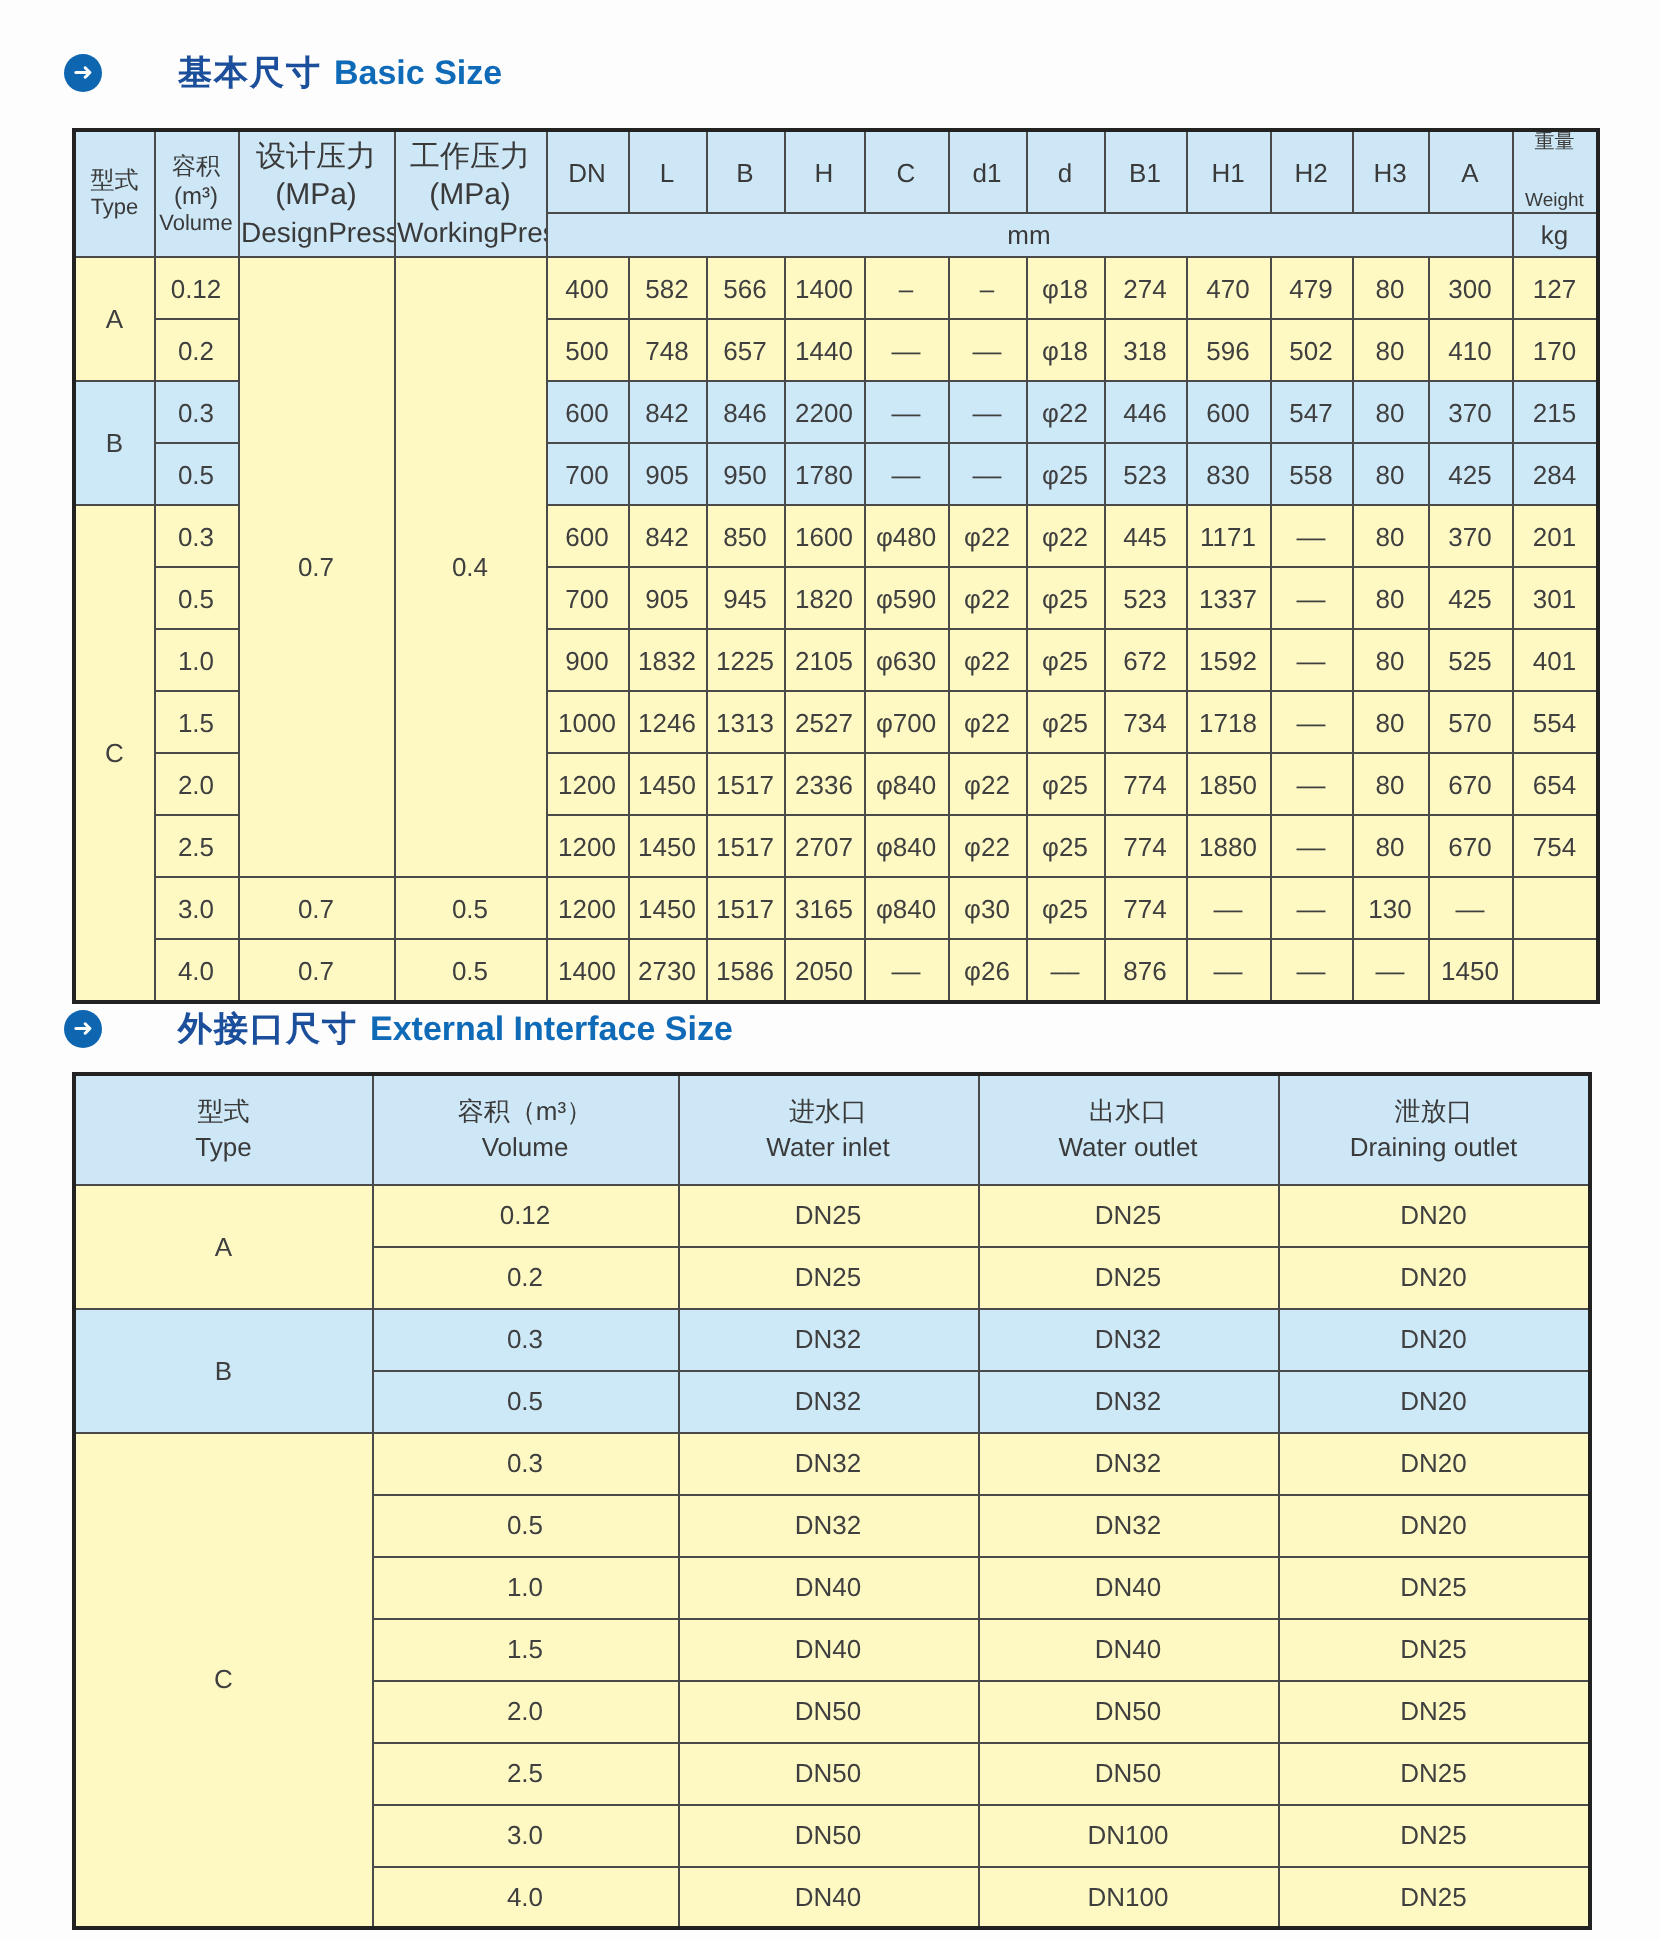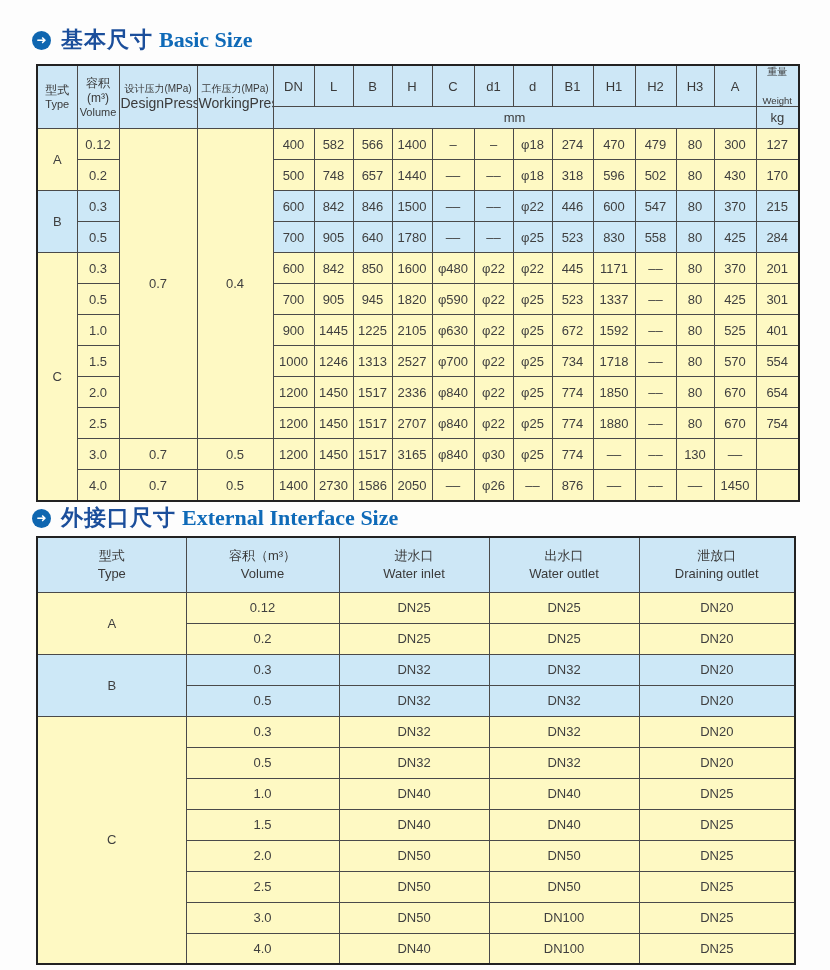"基本尺寸 Basic Size" .title-text { font-family: Liberation Serif, serif -> Liberation Sans, sans-serif; font-size: 22px -> 17px; margin-left: none -> 28px }
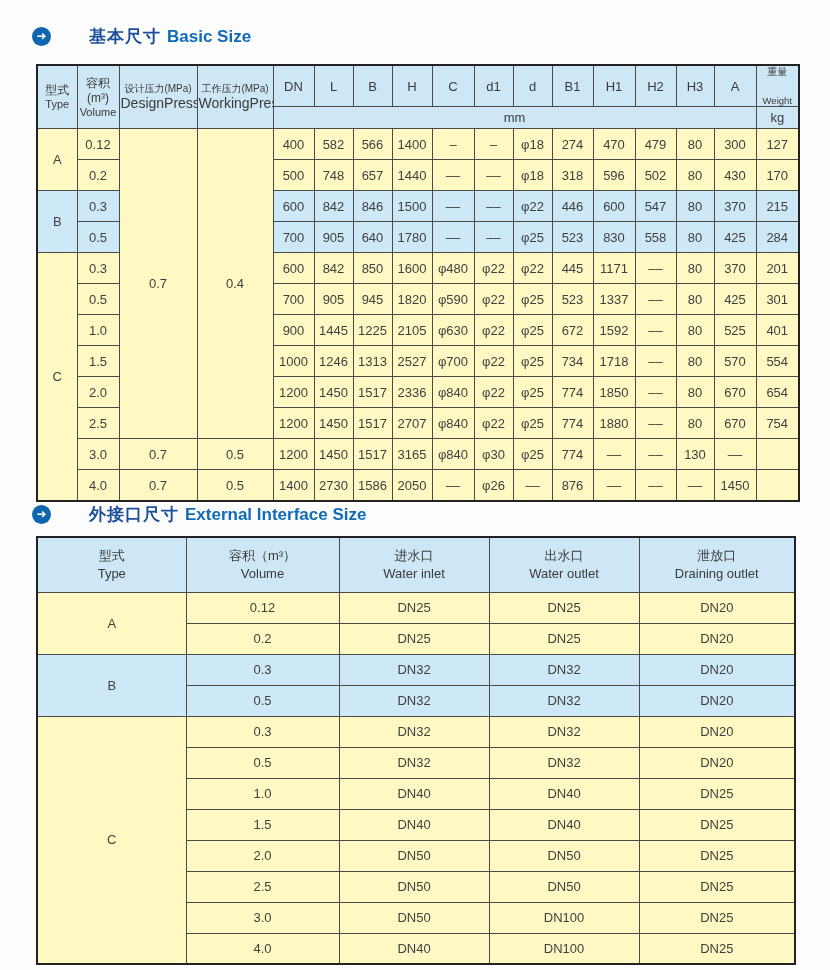"设计压力(MPa)" .hdr2.small .cn { font-size: 10px -> 15px }
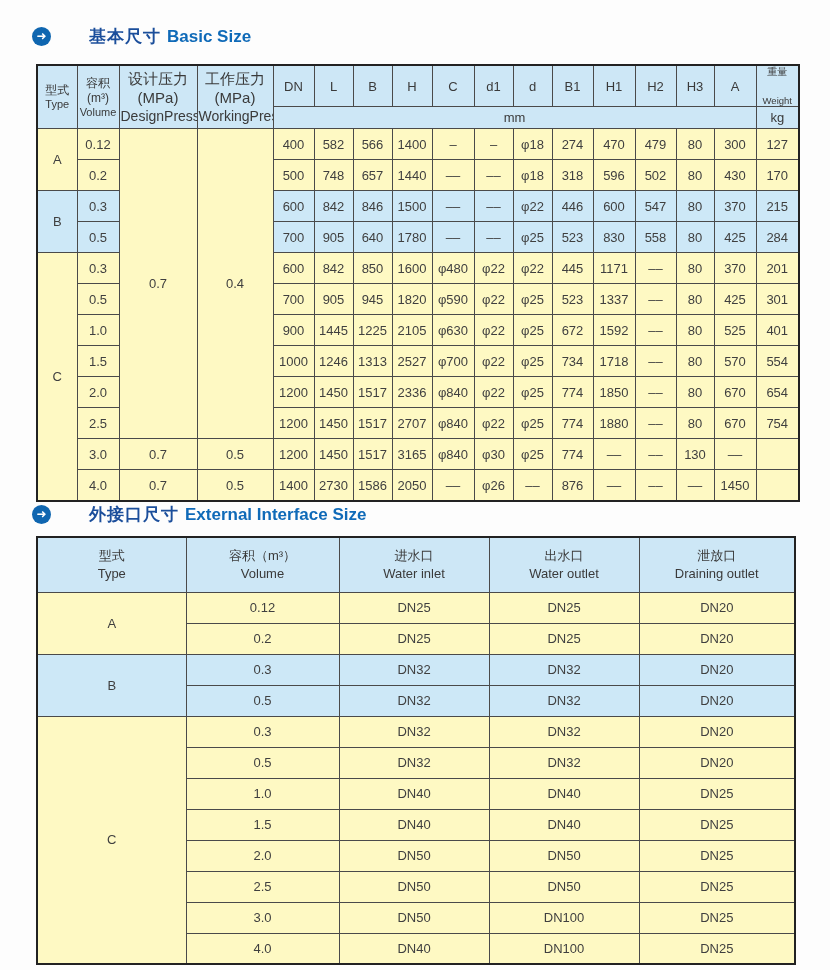"430" td { text: 430 -> 410 }
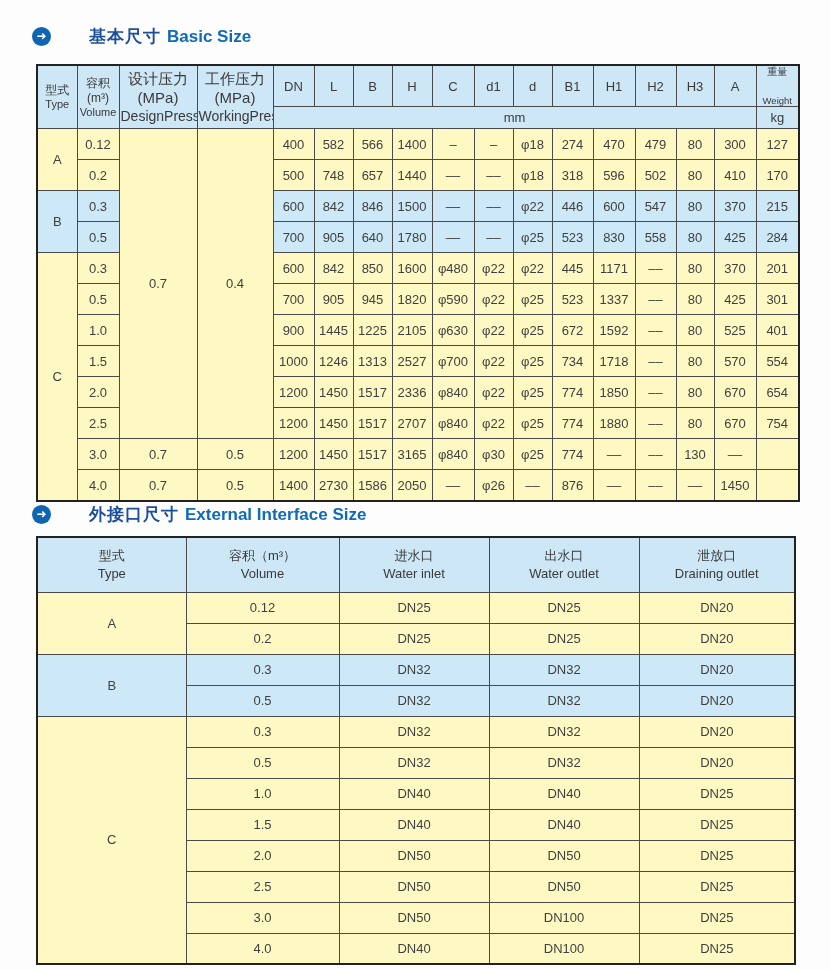"1500" td.hl { text: 1500 -> 2200 }
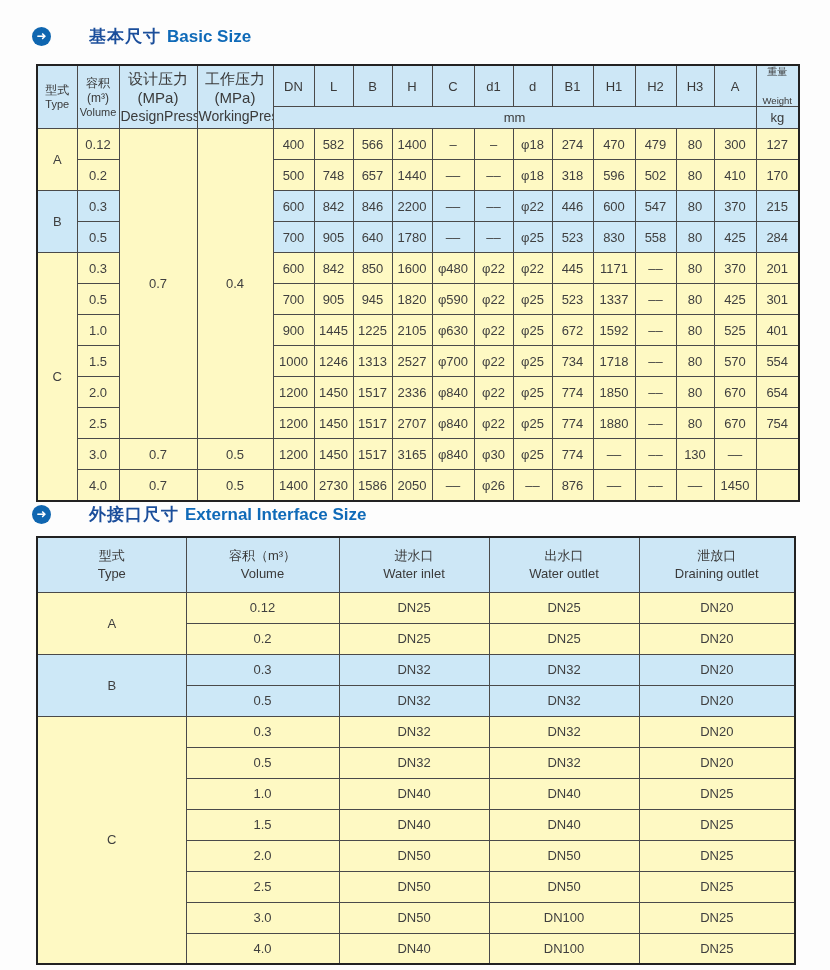"640" td.hl { text: 640 -> 950 }
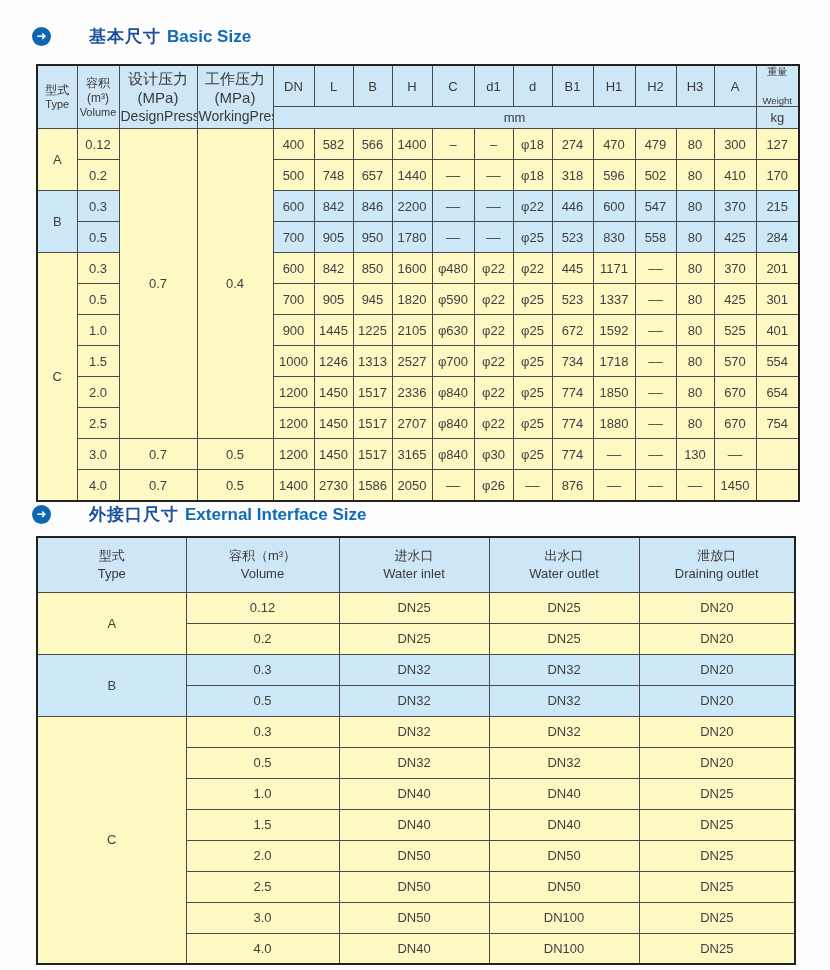"1445" td { text: 1445 -> 1832 }
